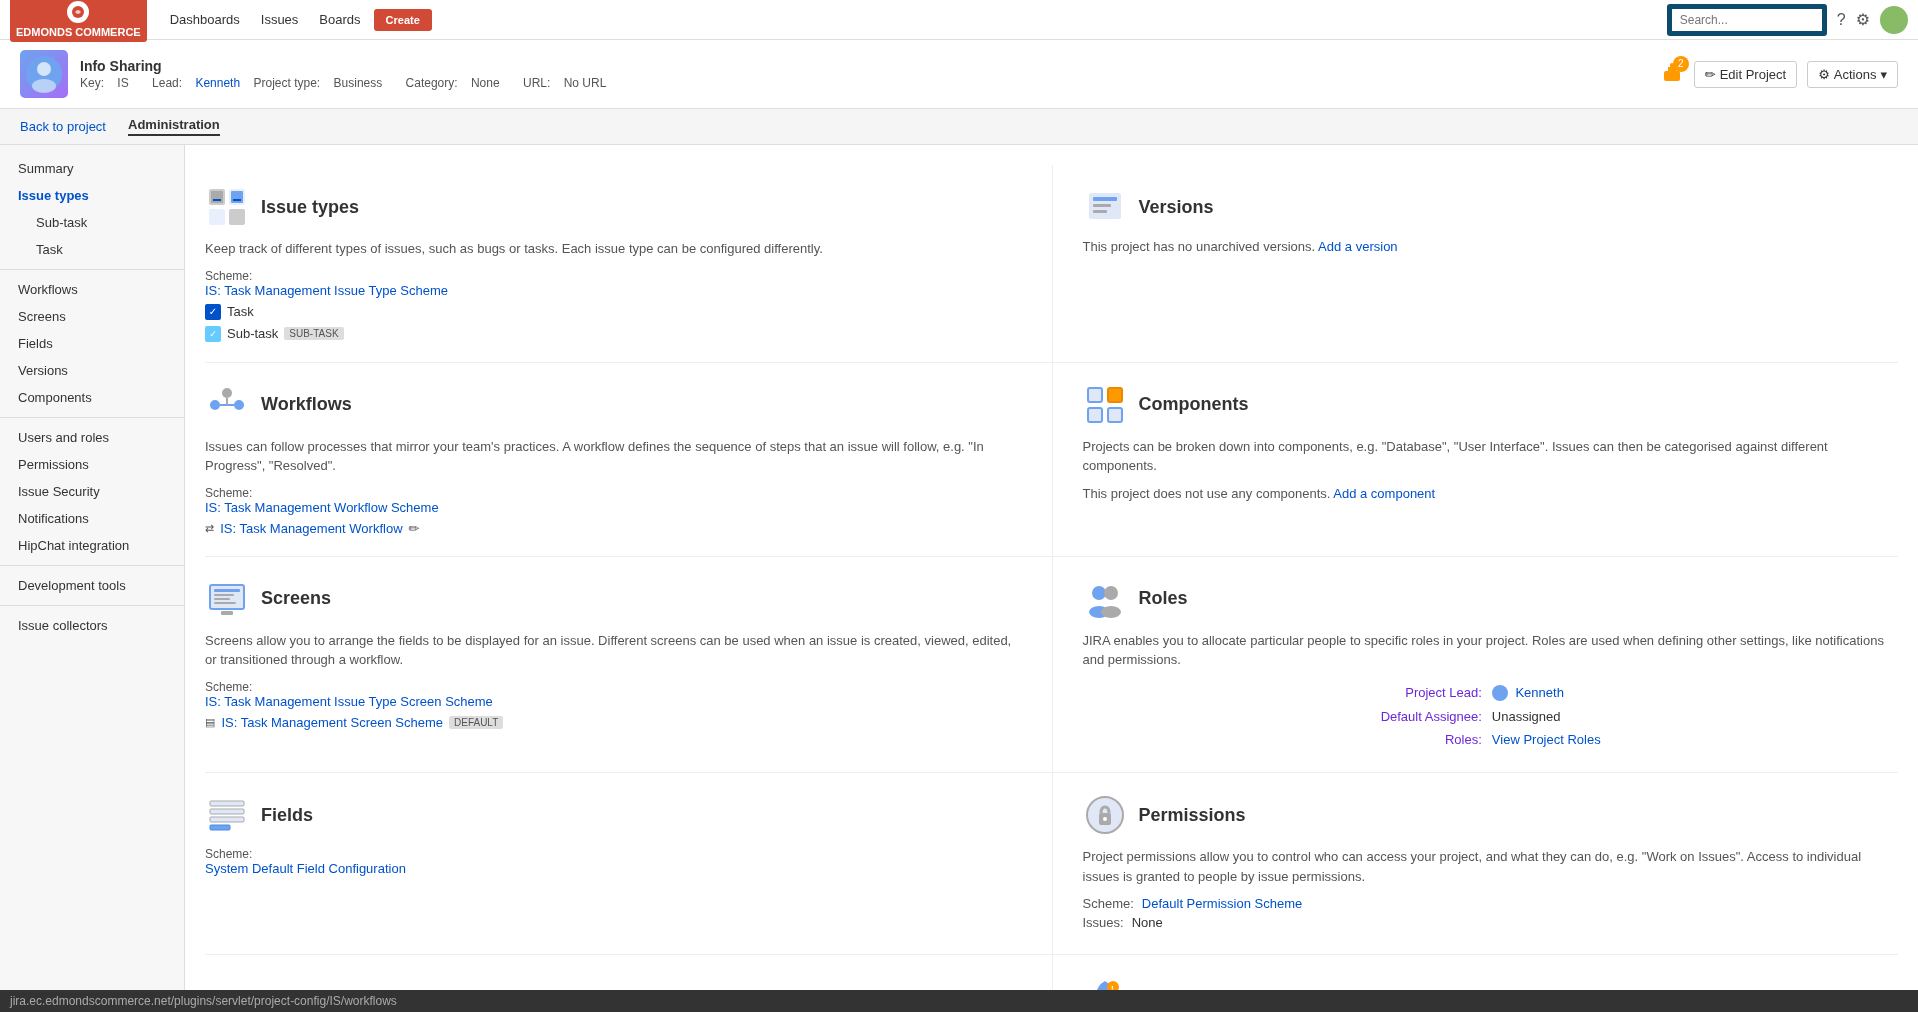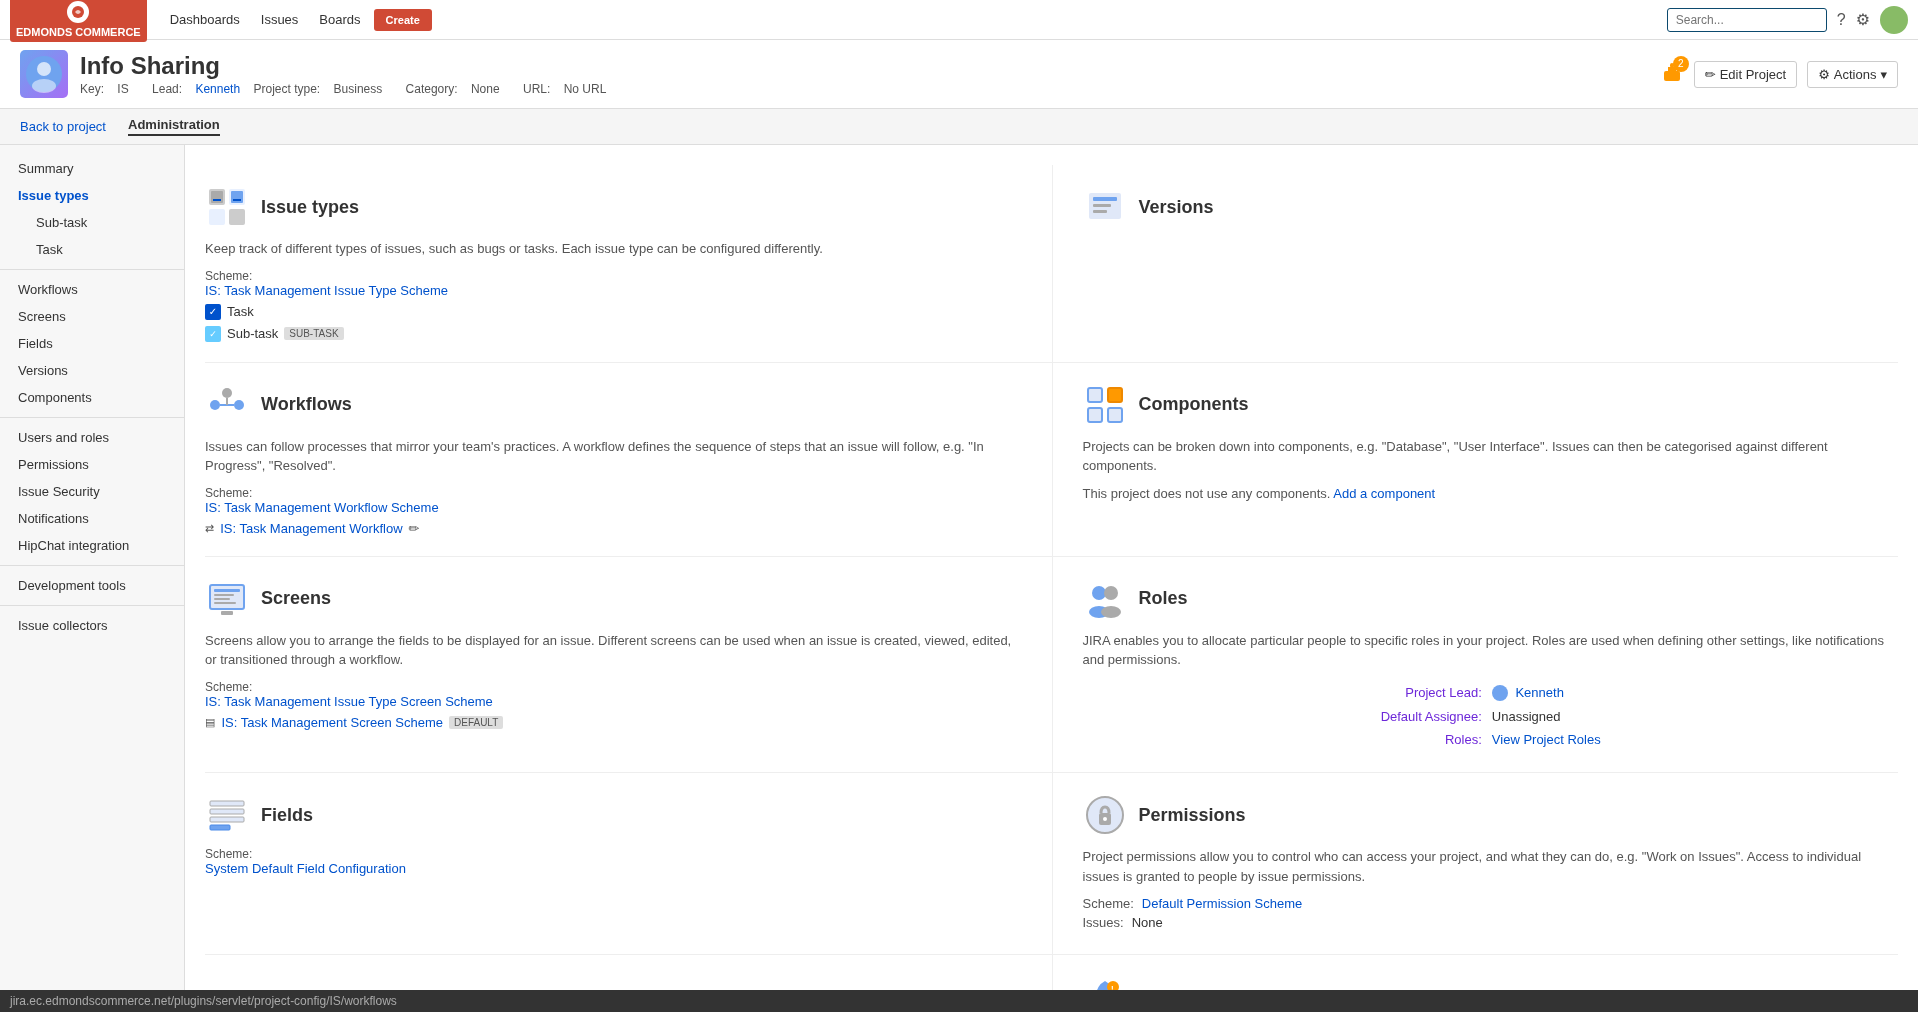"Search..." .search-box { border: 1px solid #0c4a6e -> 5px solid #0c4a6e }
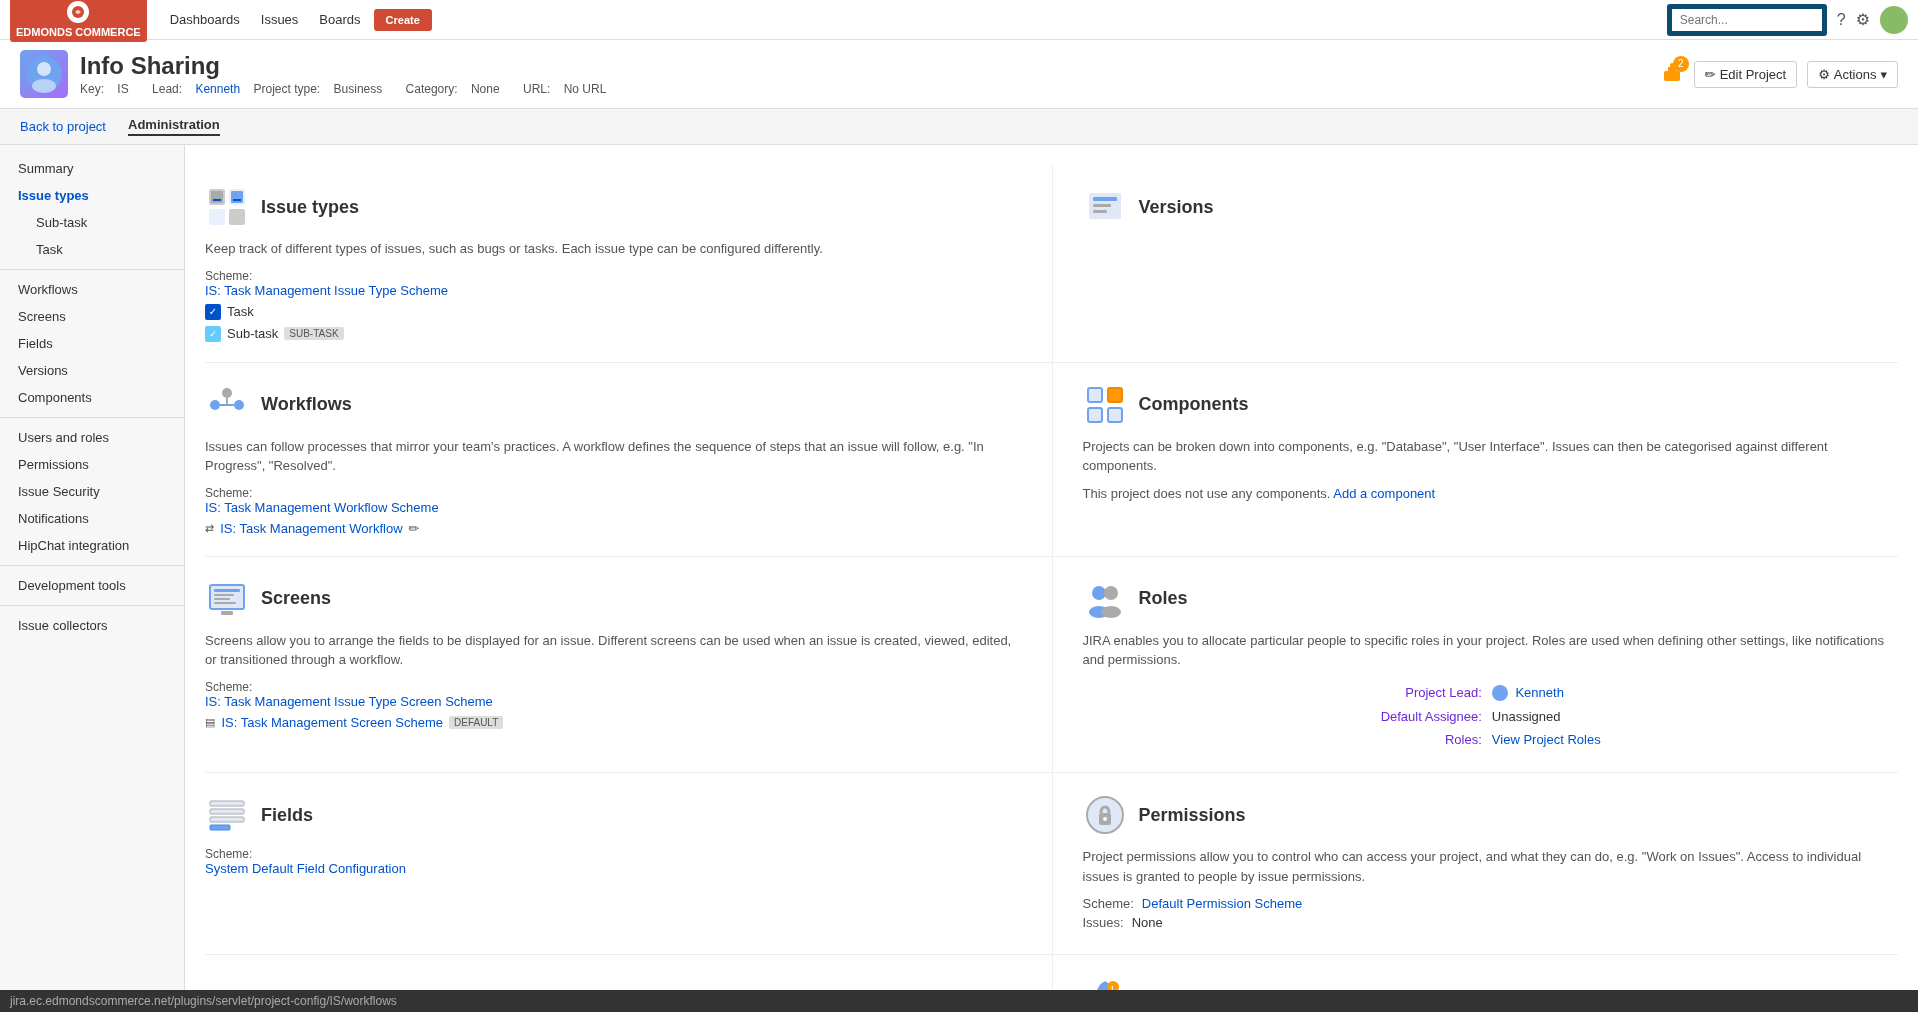"Info Sharing" .project-title { font-size: 24px -> 14px }
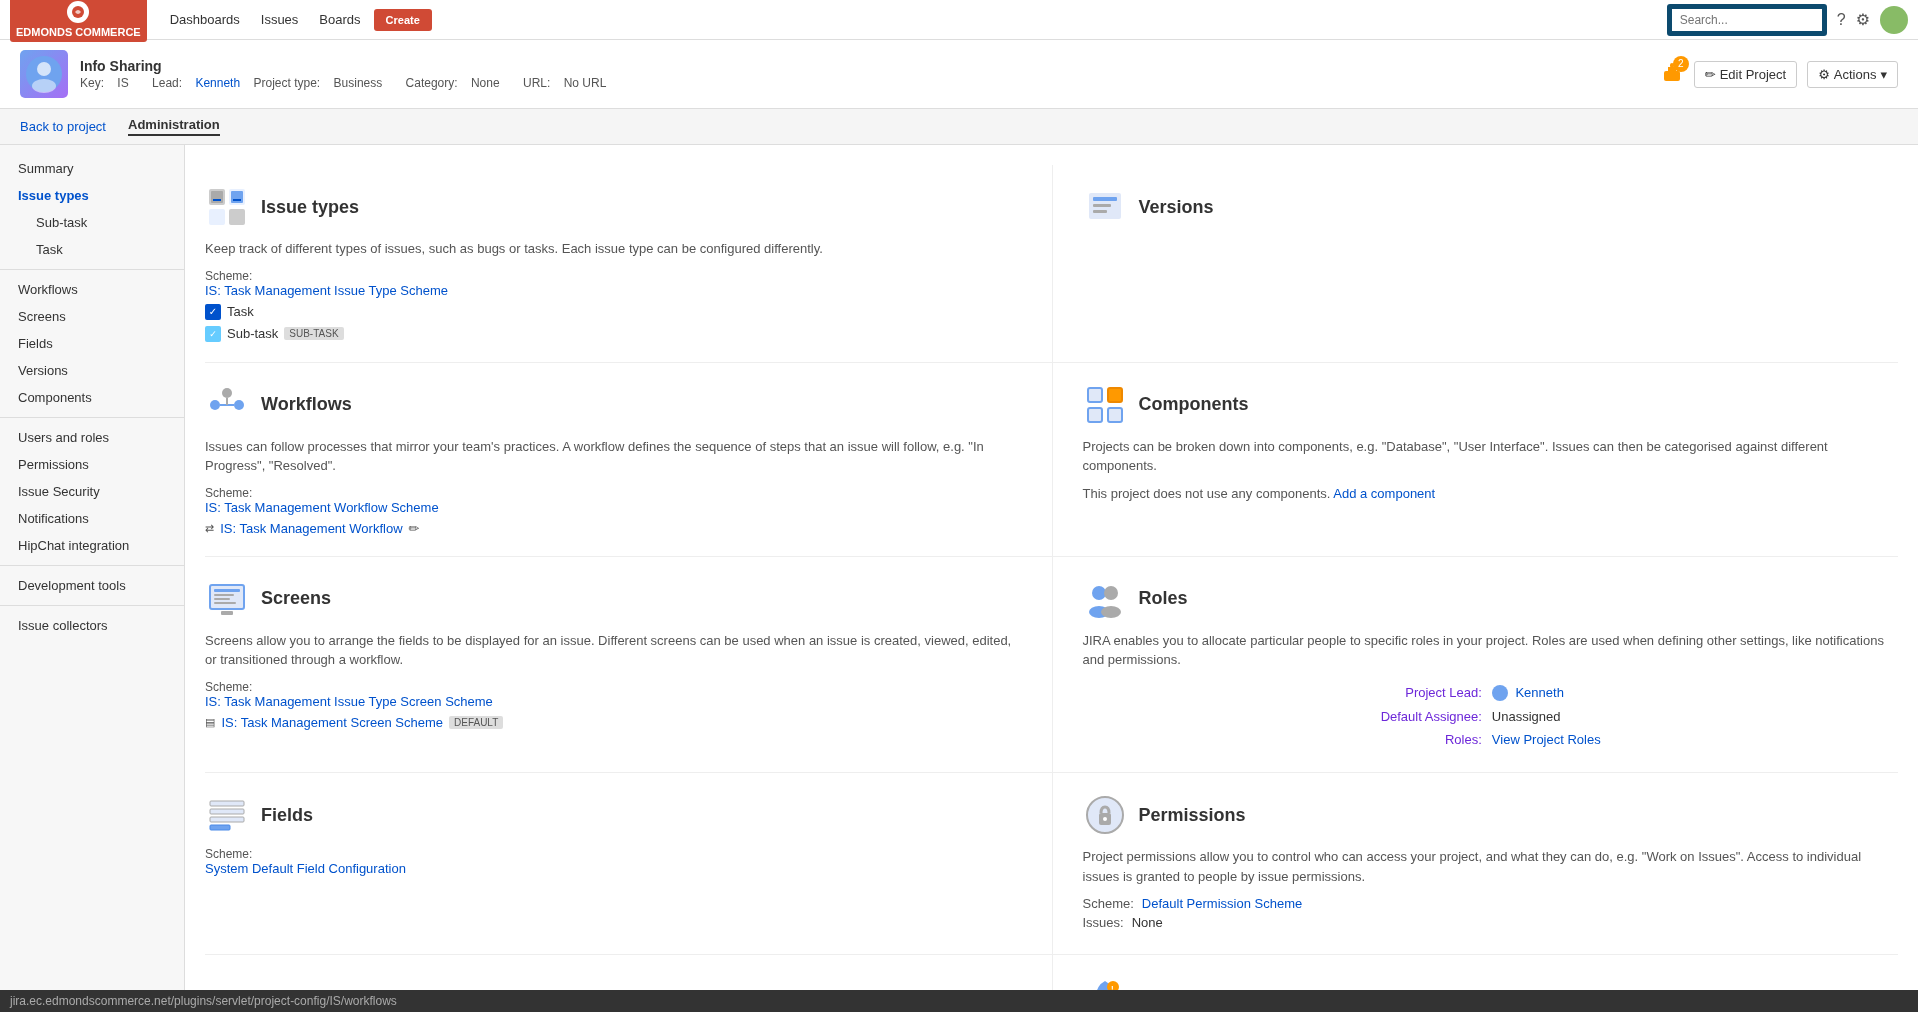"This project has no unarchived" p { html: none -> <p> <span>This project has no unarchived versions.</span> <a>Add a version</a> </p> }
